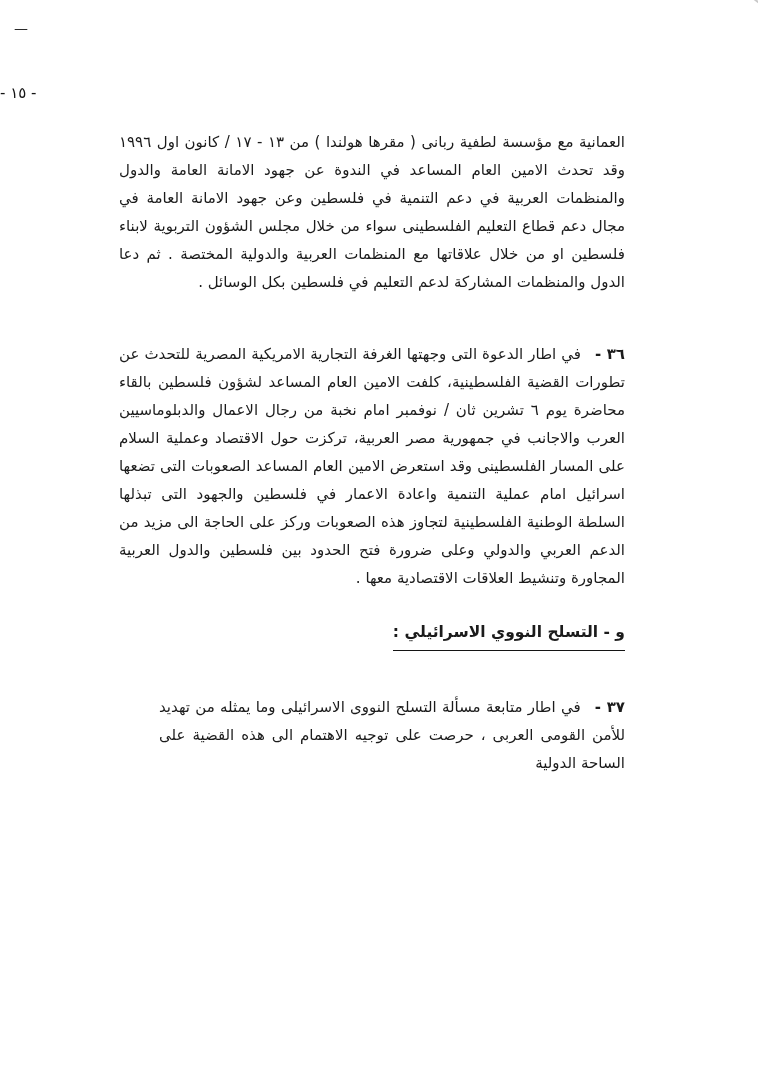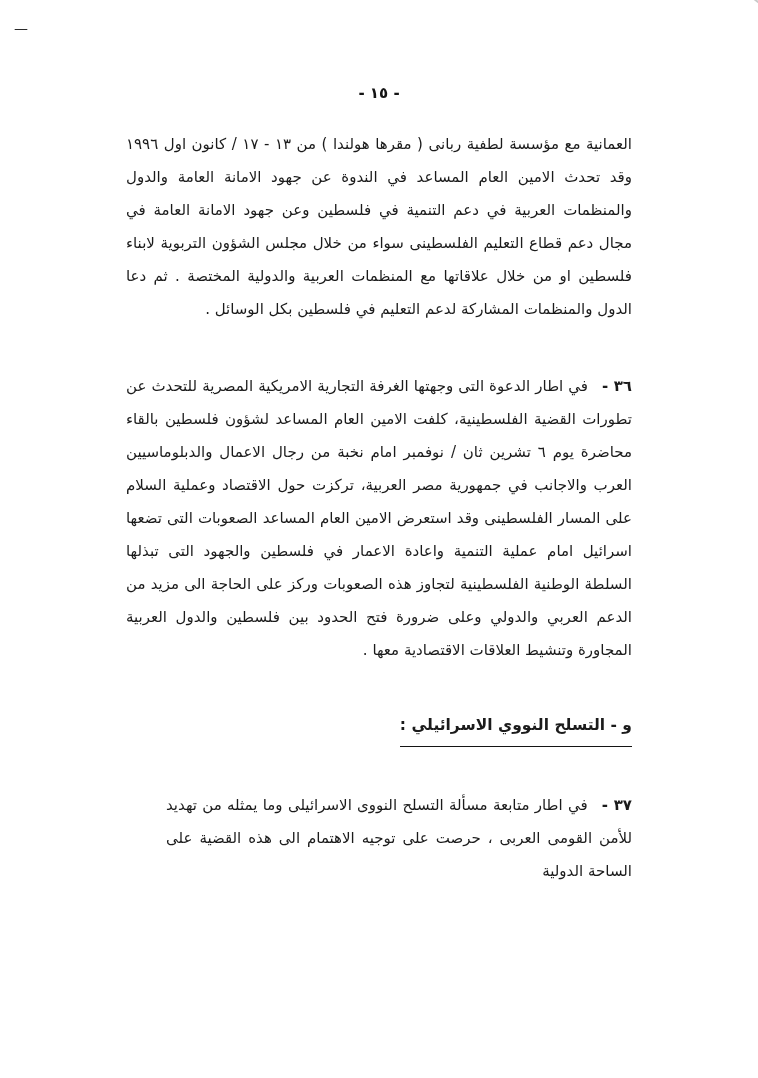"- ١٥ -" .page-number { font-weight: bold -> normal; text-align: center -> none }
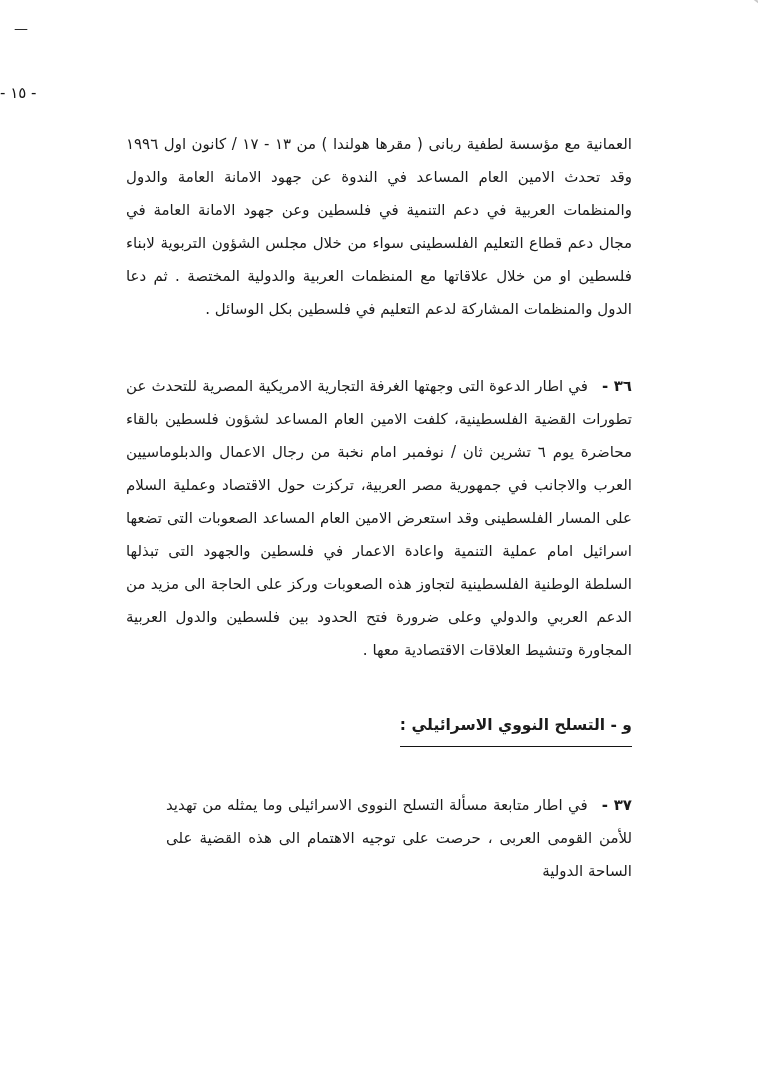"العمانية مع مؤسسة لطفية ربانى" .body-text { line-height: 33px -> 28px; right: 126px -> 133px }
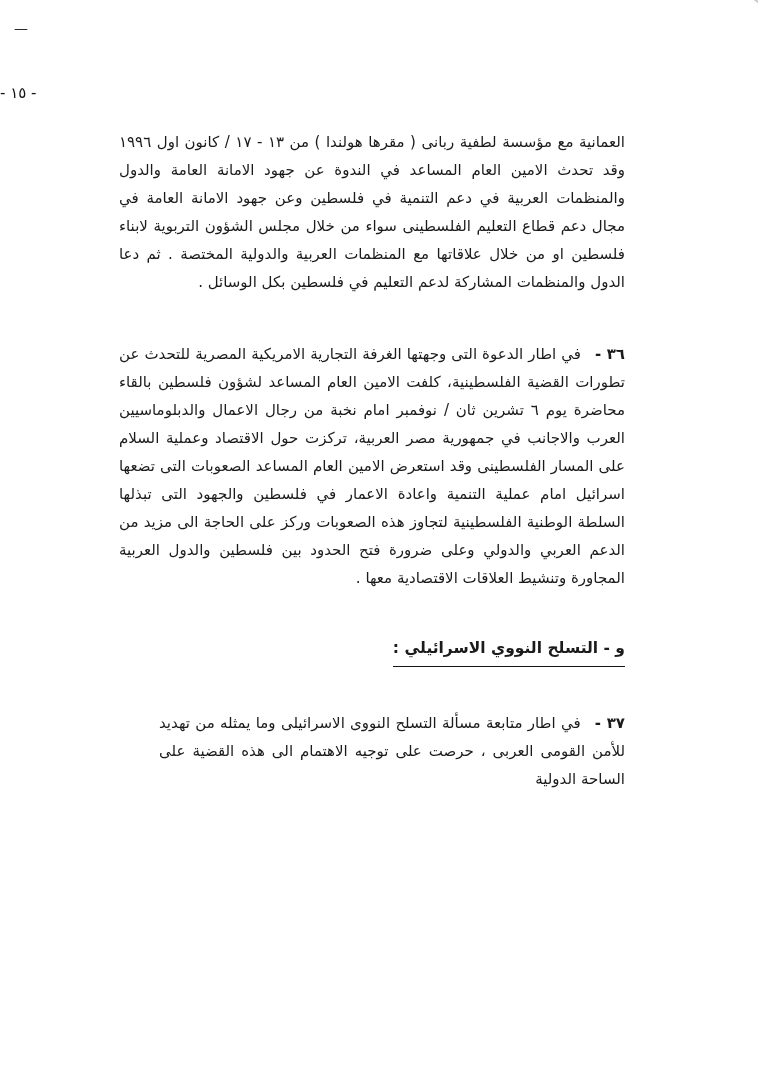"و - التسلح النووي الاسرائيلي" .section-heading .underline { margin-top: 16px -> none }
